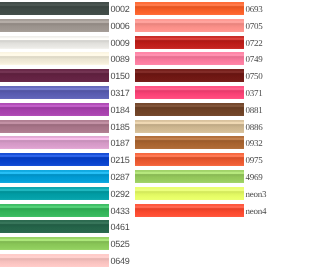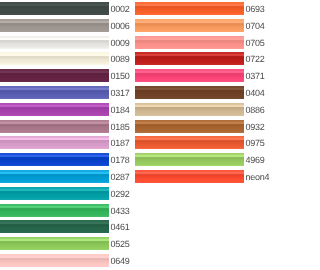"0693" .col-right { font-family: none -> Liberation Serif, serif }
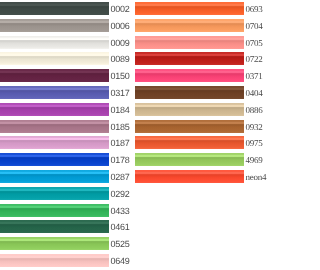"0704" div.row { html: <div> <div></div> <div>0704</div> </div> -> none }
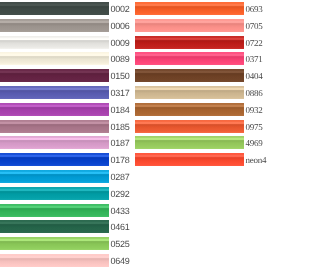"0749" div.row { html: none -> <div> <div></div> <div>0749</div> </div> }
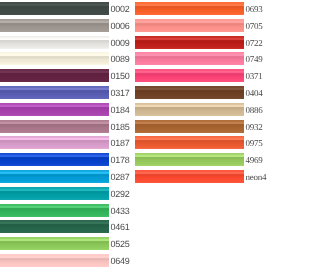"0750" div.row { html: none -> <div> <div></div> <div>0750</div> </div> }
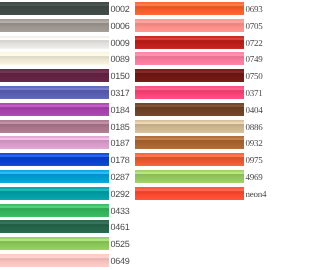"0404" div.label { text: 0404 -> 0881 }
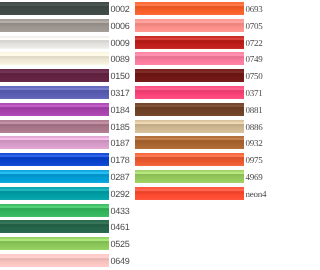"0178" div.label { text: 0178 -> 0215 }
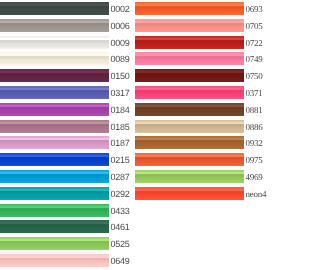"neon3" div.row { html: none -> <div> <div></div> <div>neon3</div> </div> }
